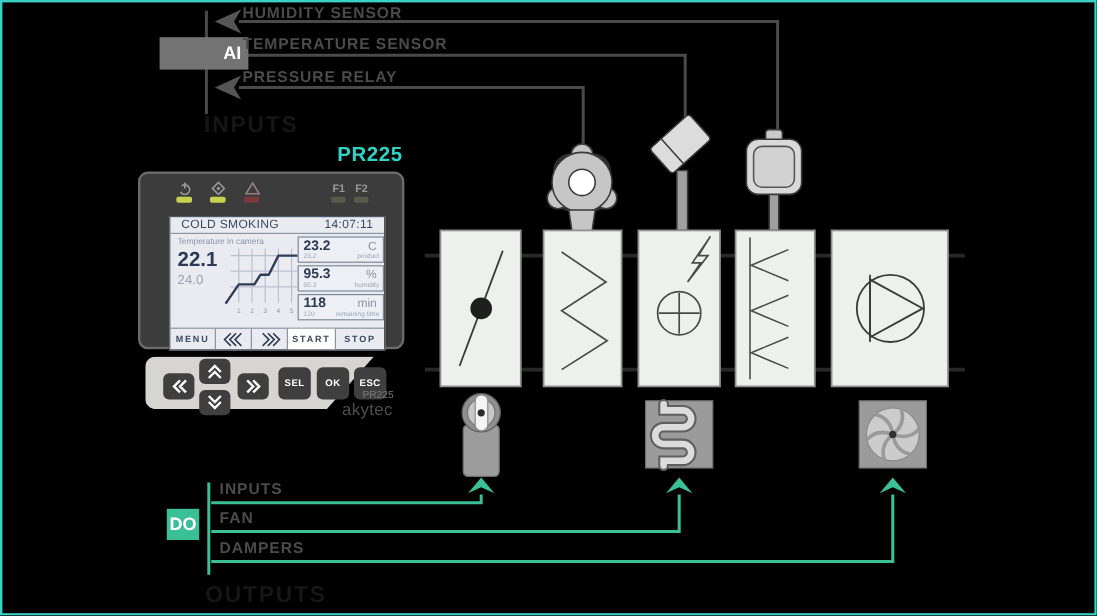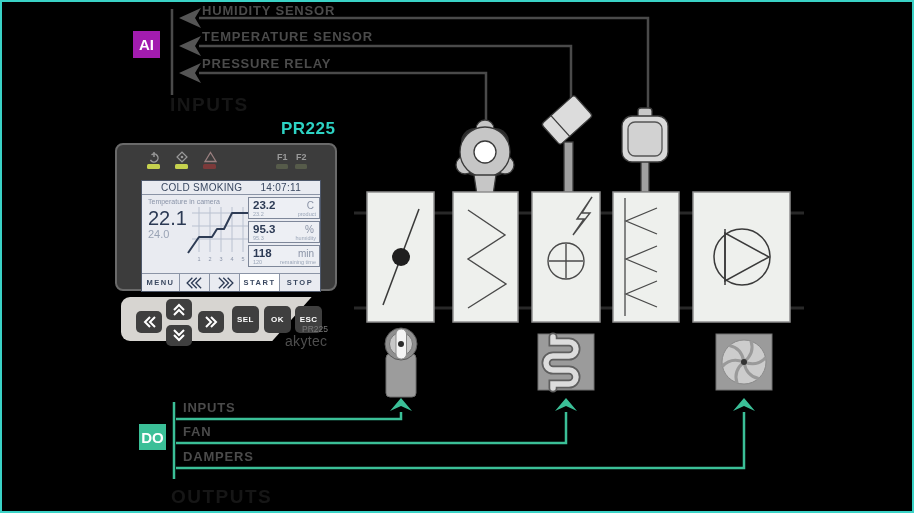"AI" .badge-ai { background: #a21caf -> #737373; padding-left: none -> 47px }
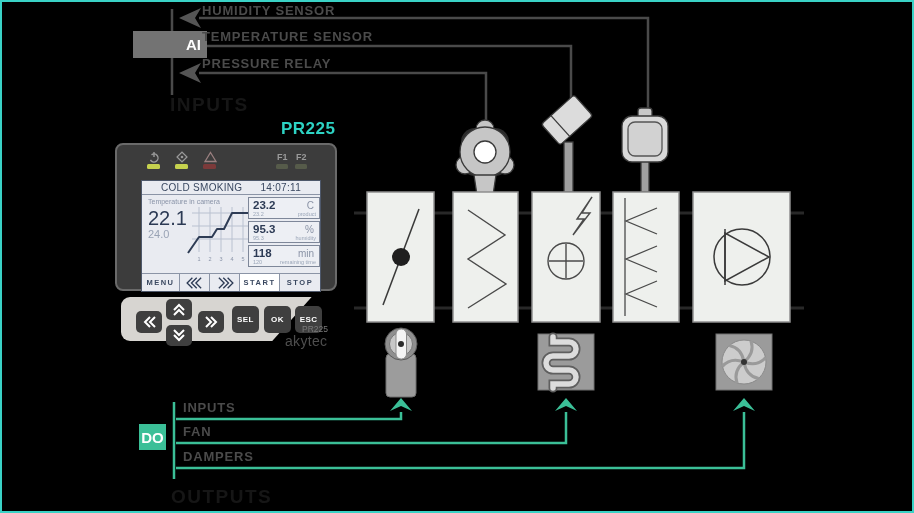"COLD SMOKING" .scr-title { padding: 0 19px -> 0 9px }
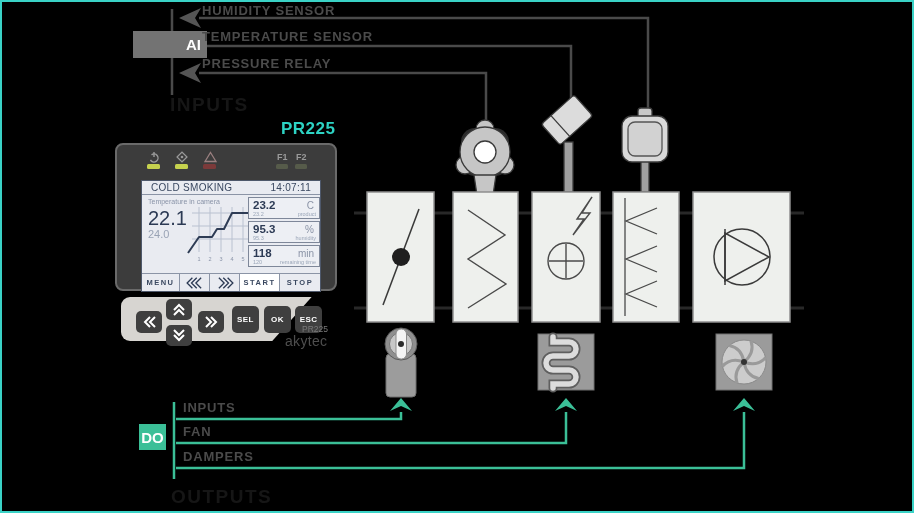"22.1" .scr-big { font-size: 20px -> 17px; font-weight: normal -> bold }
